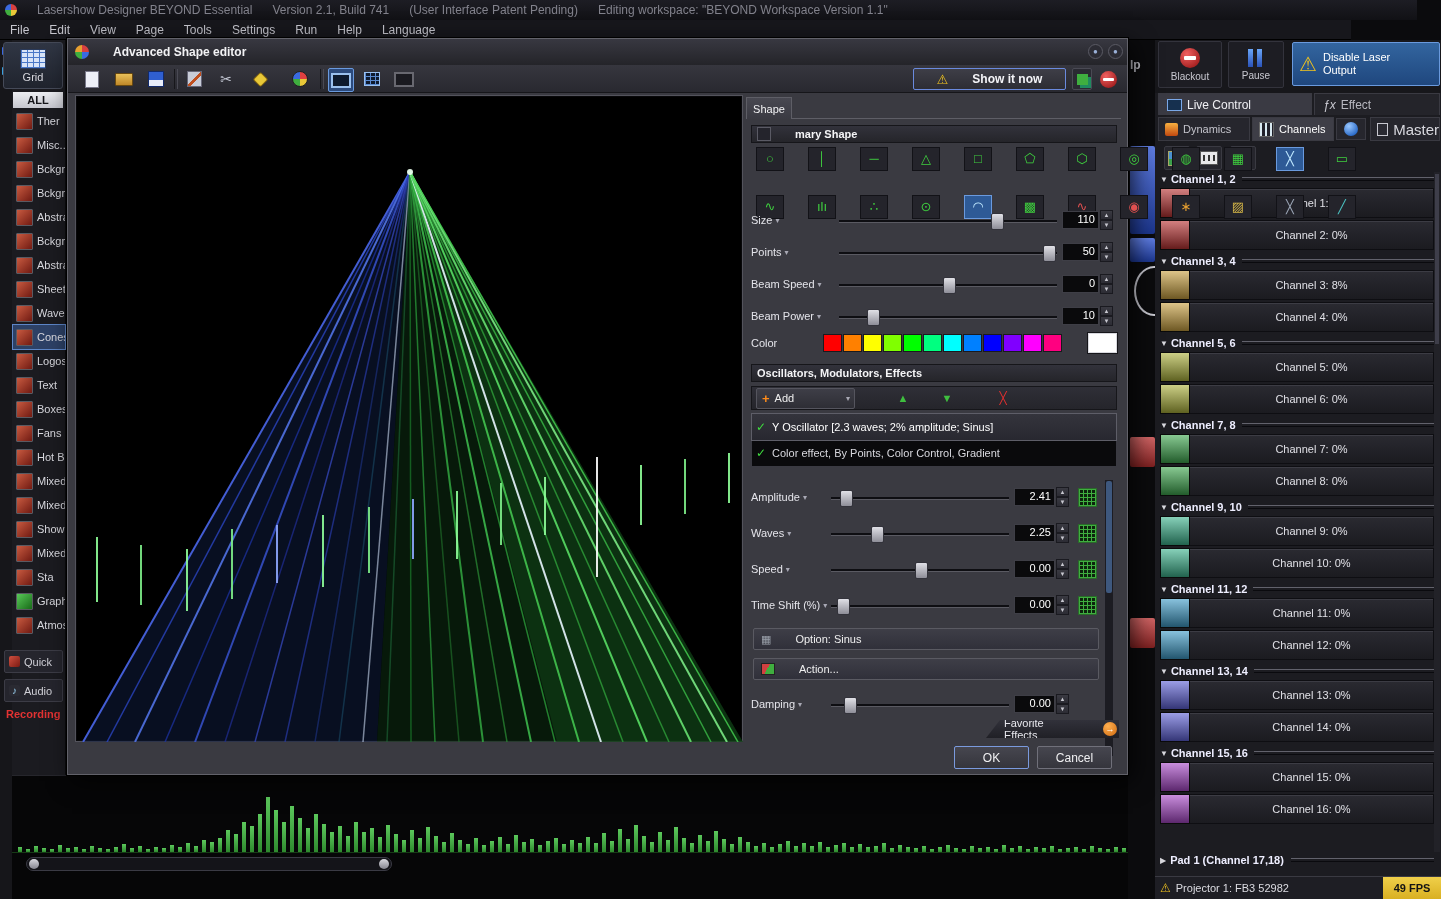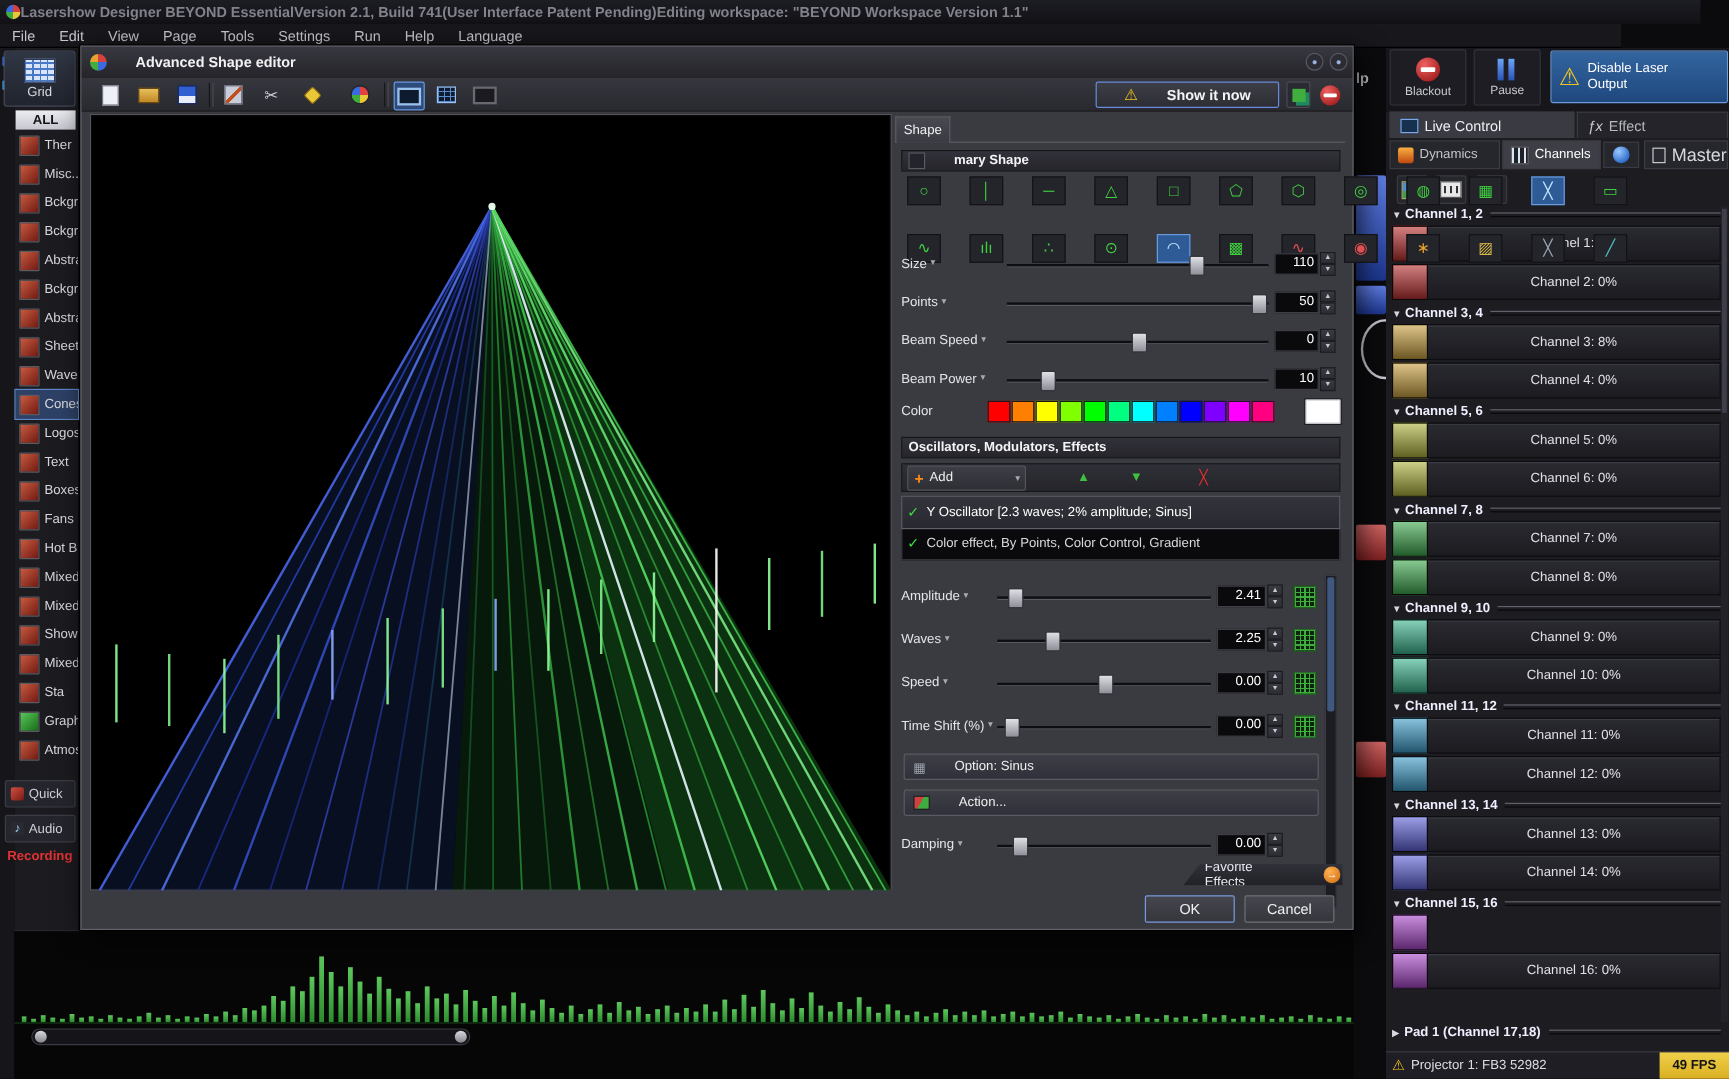"Lasershow Designer BEYOND Essential" #titlebar { font-weight: bold -> normal; gap: none -> 20px }
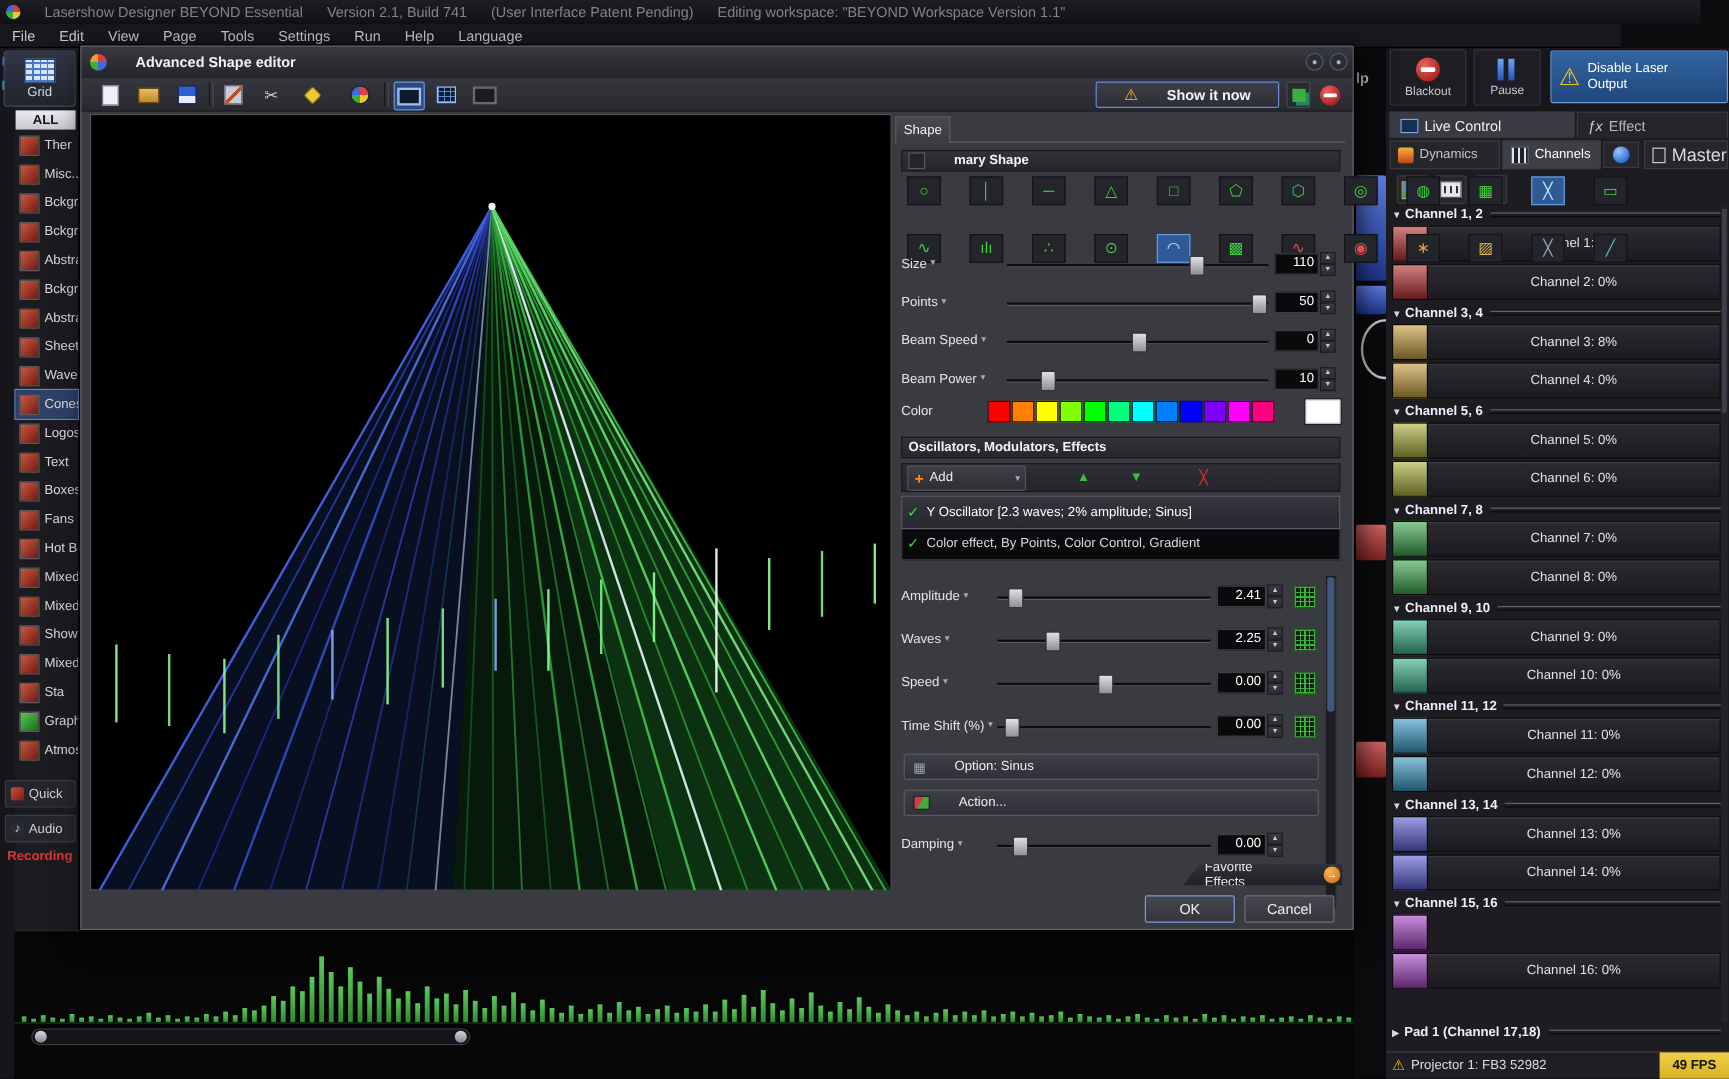"Size" .plabel { align-items: none -> center }
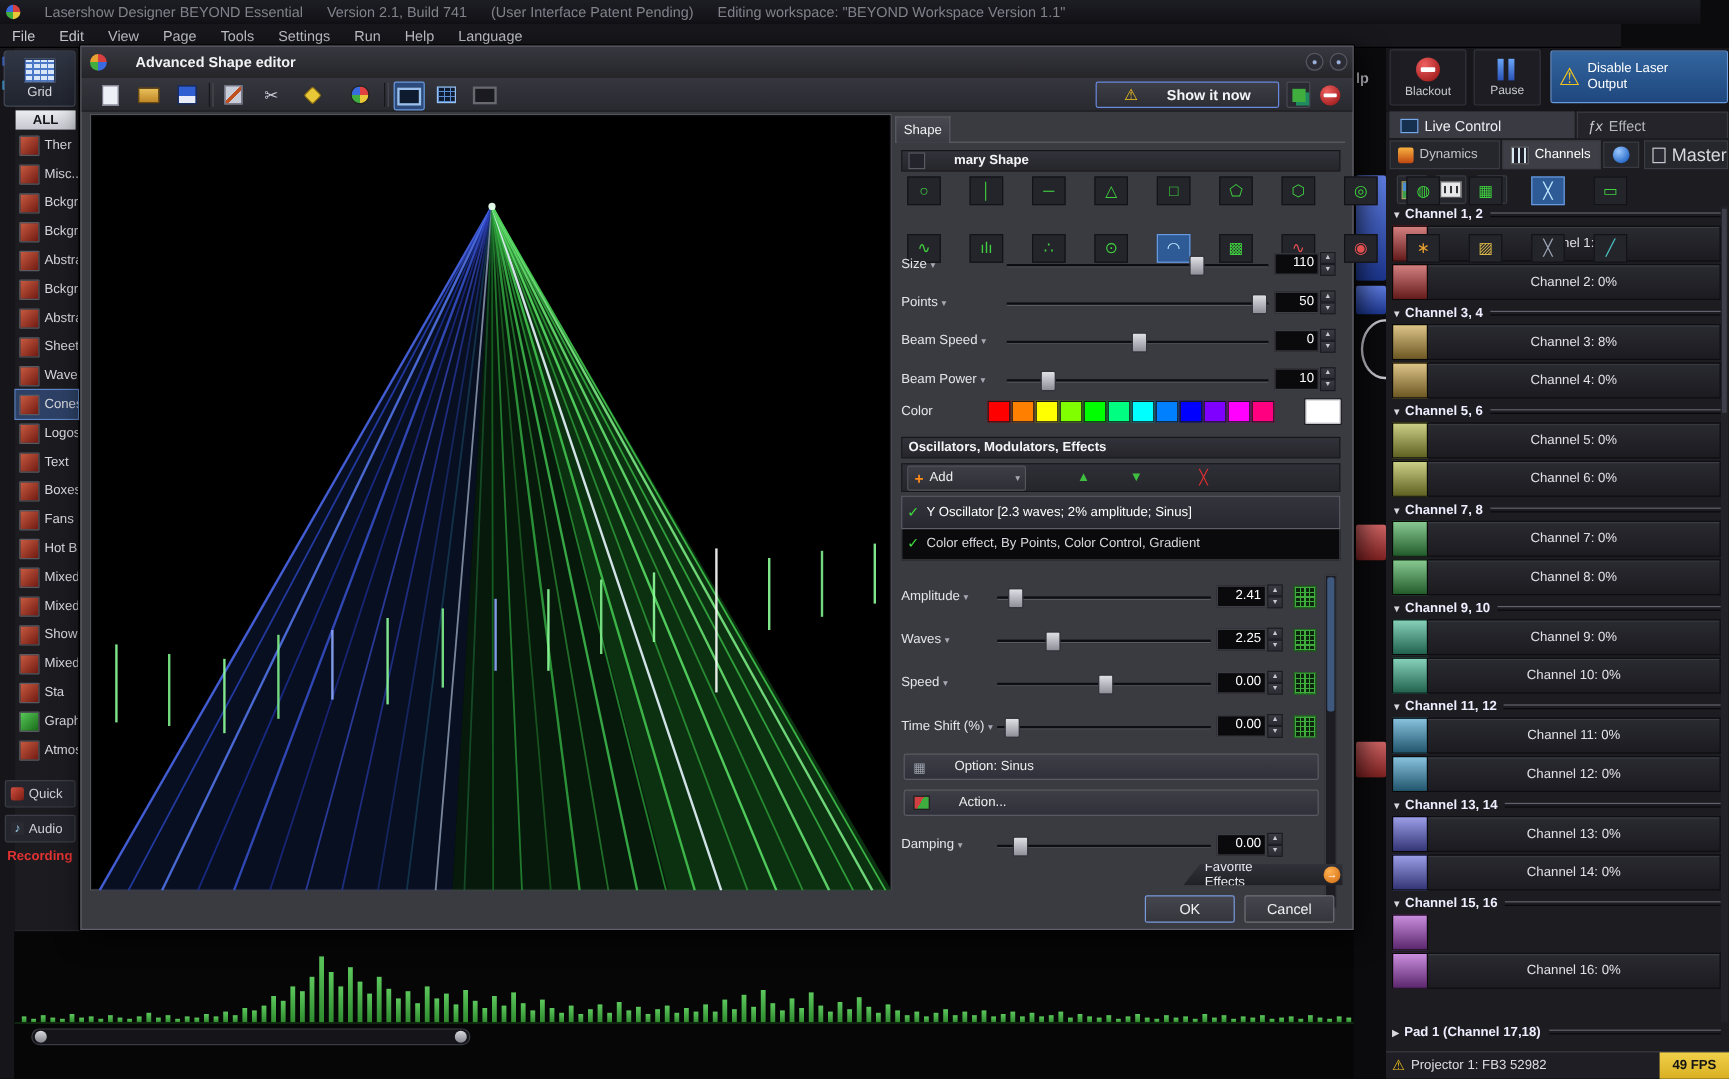"Channel 15: 0%" div.chtrack { html: none -> <div> <span>Channel 15: 0%</span> </div> }
